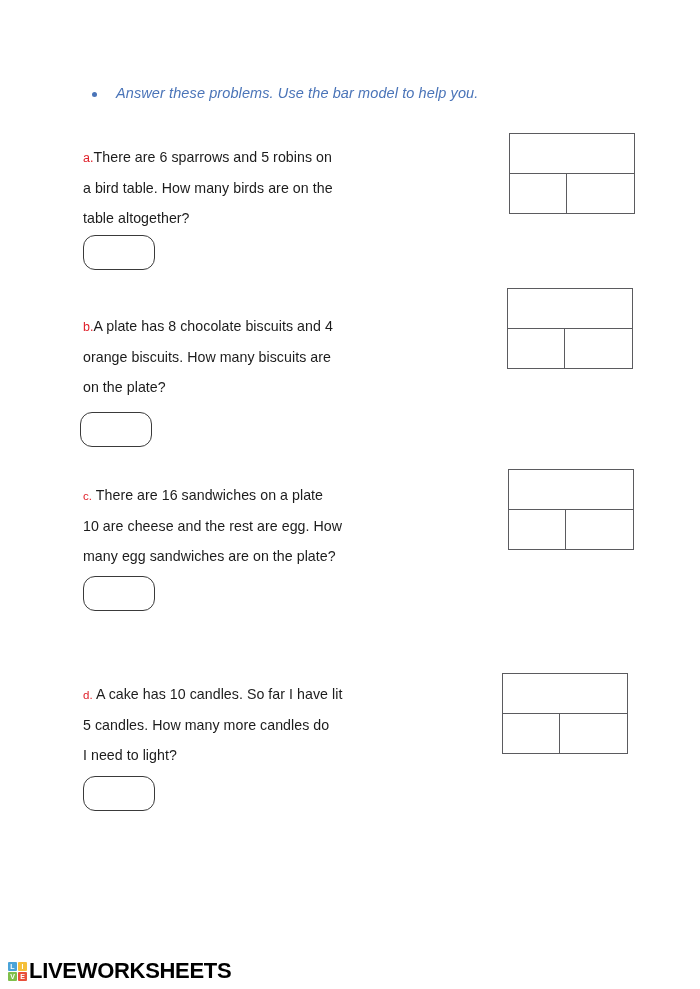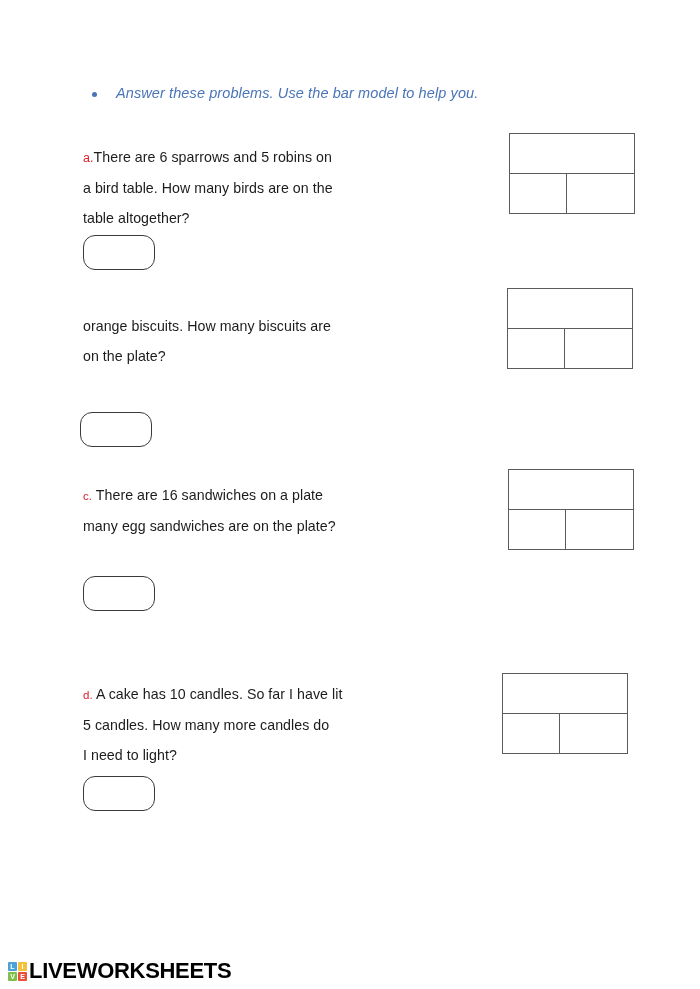"b.A plate has 8 chocolate" div.q-line { html: none -> <div><span>b.</span><span>A plate has 8 chocolate biscuits and 4</span></div> }
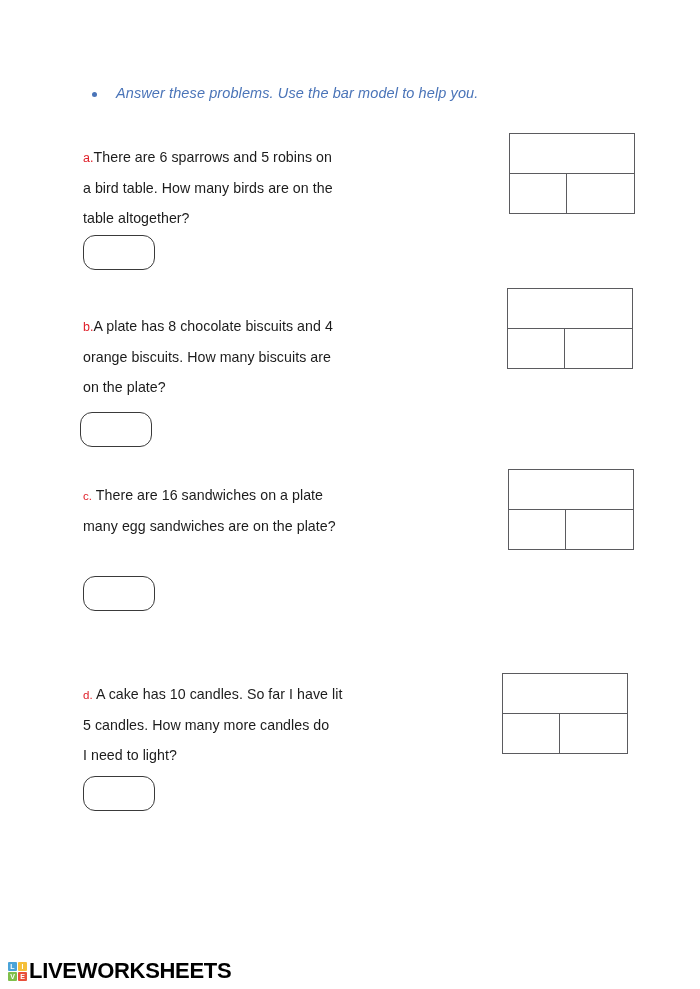"10 are cheese and the" div.q-line { html: none -> <div>10 are cheese and the rest are egg. How</div> }
